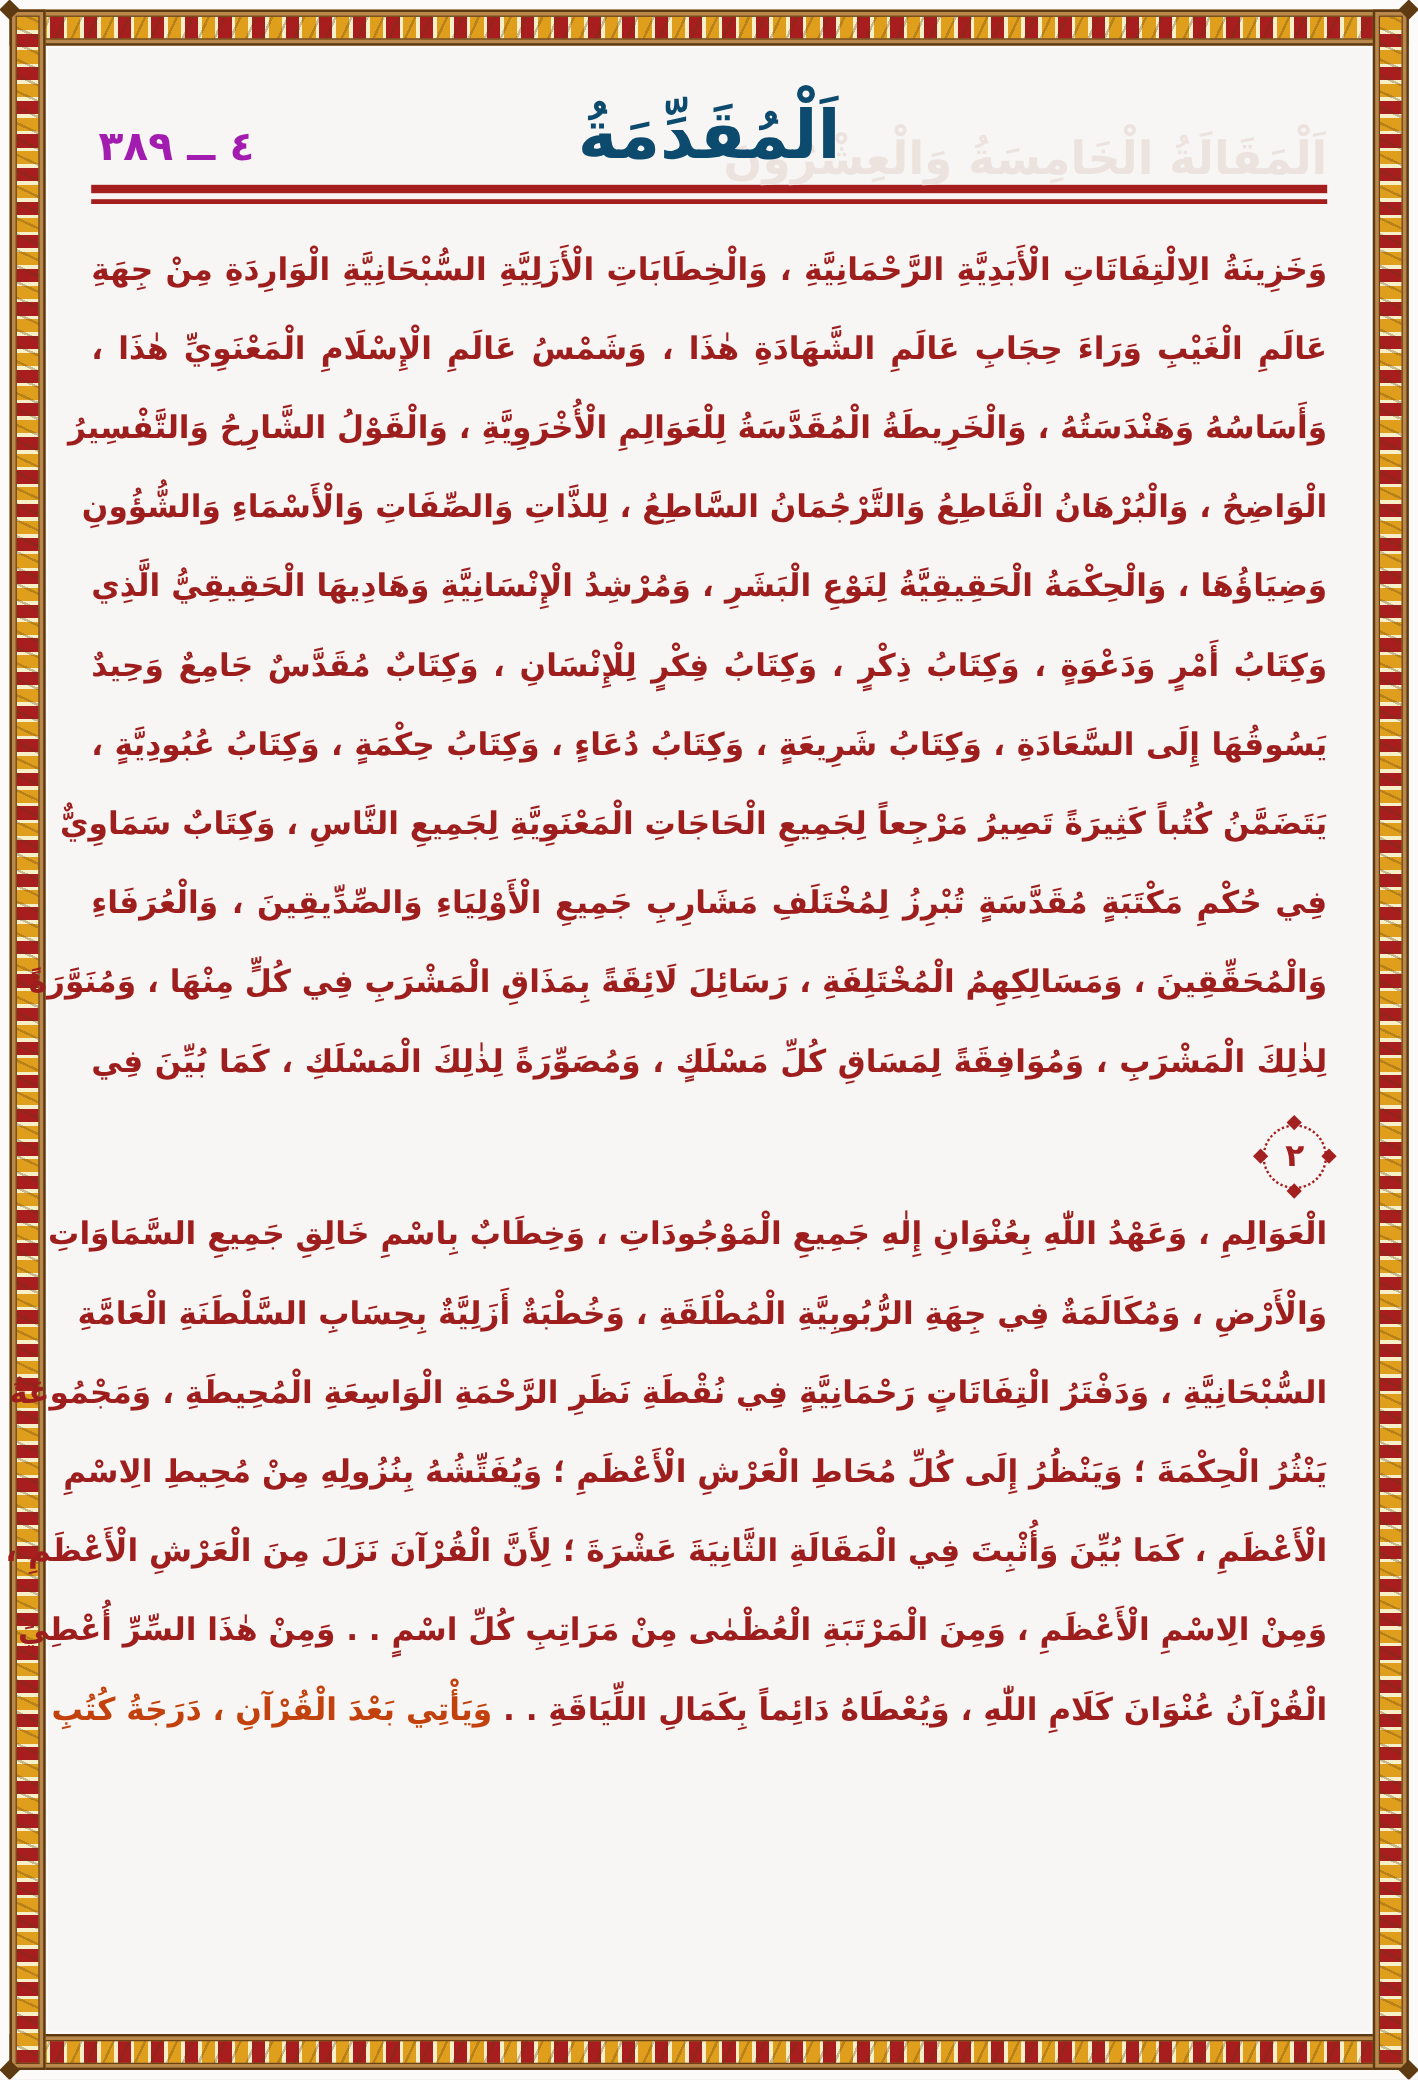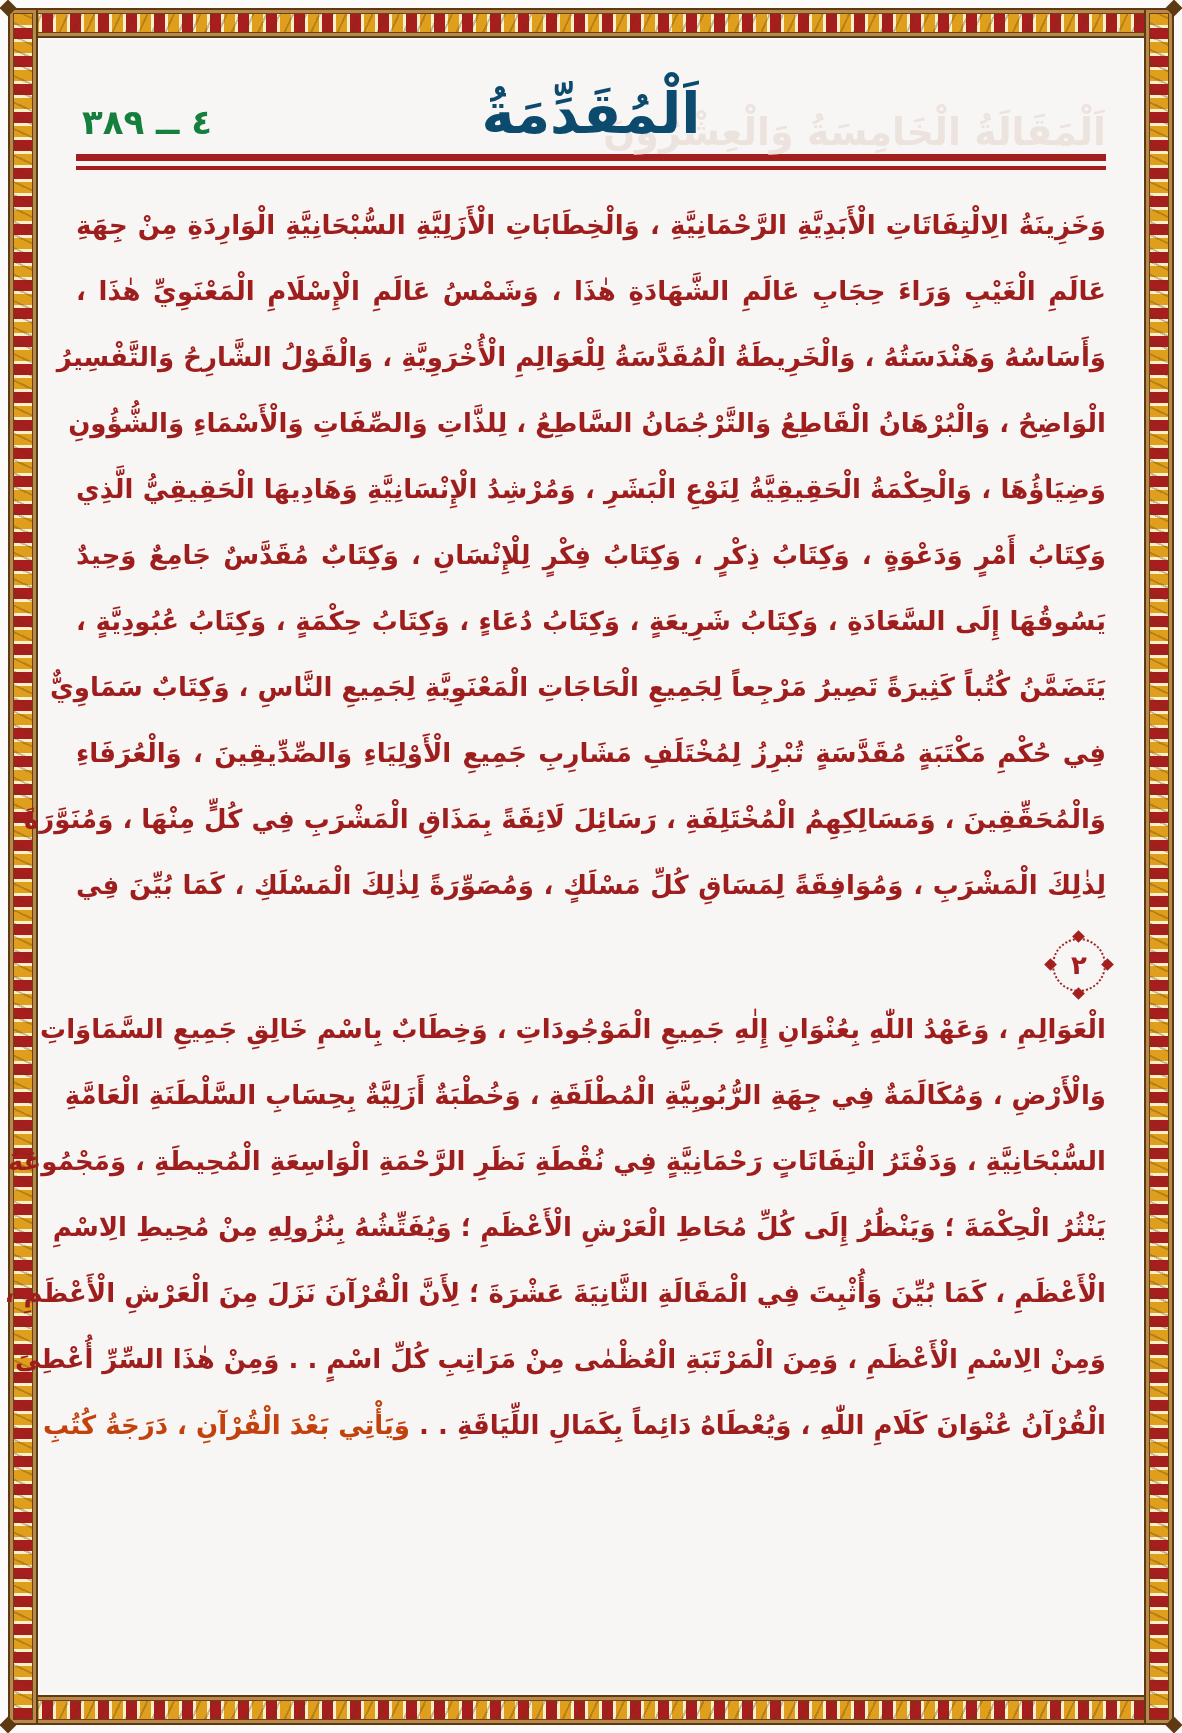"٤ ــ ٣٨٩" .page-num { color: #15803d -> #a21caf }
